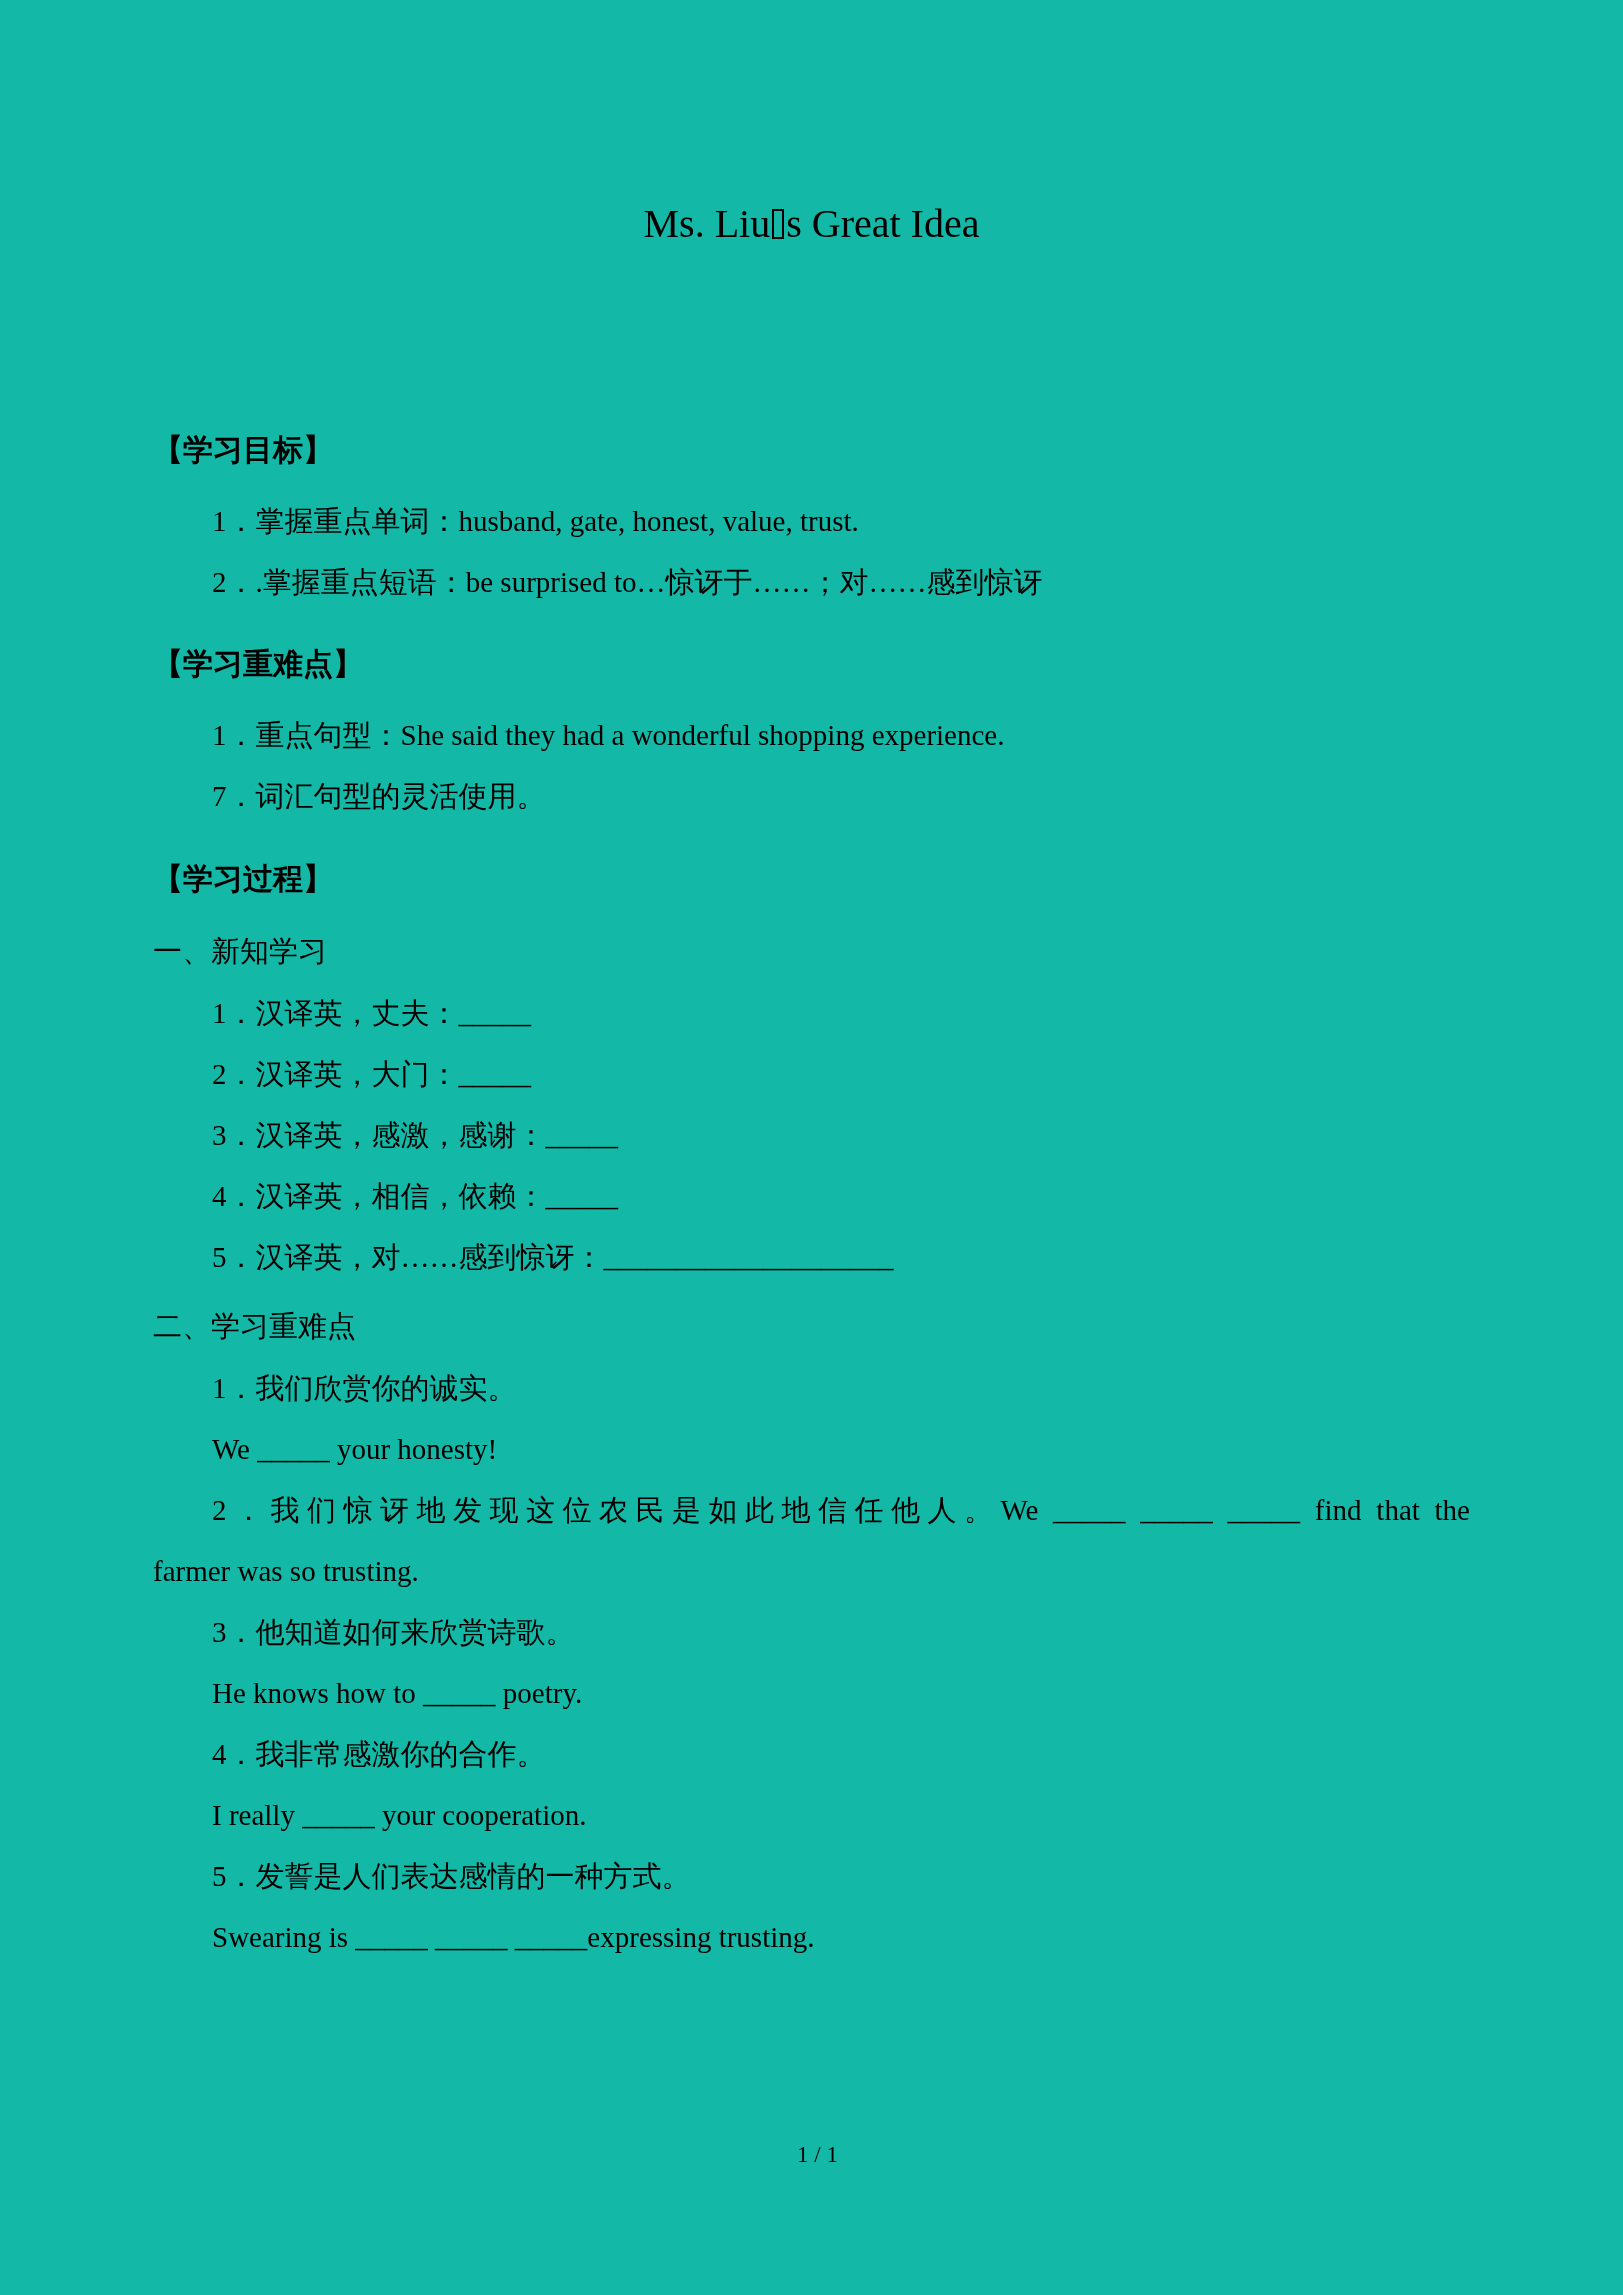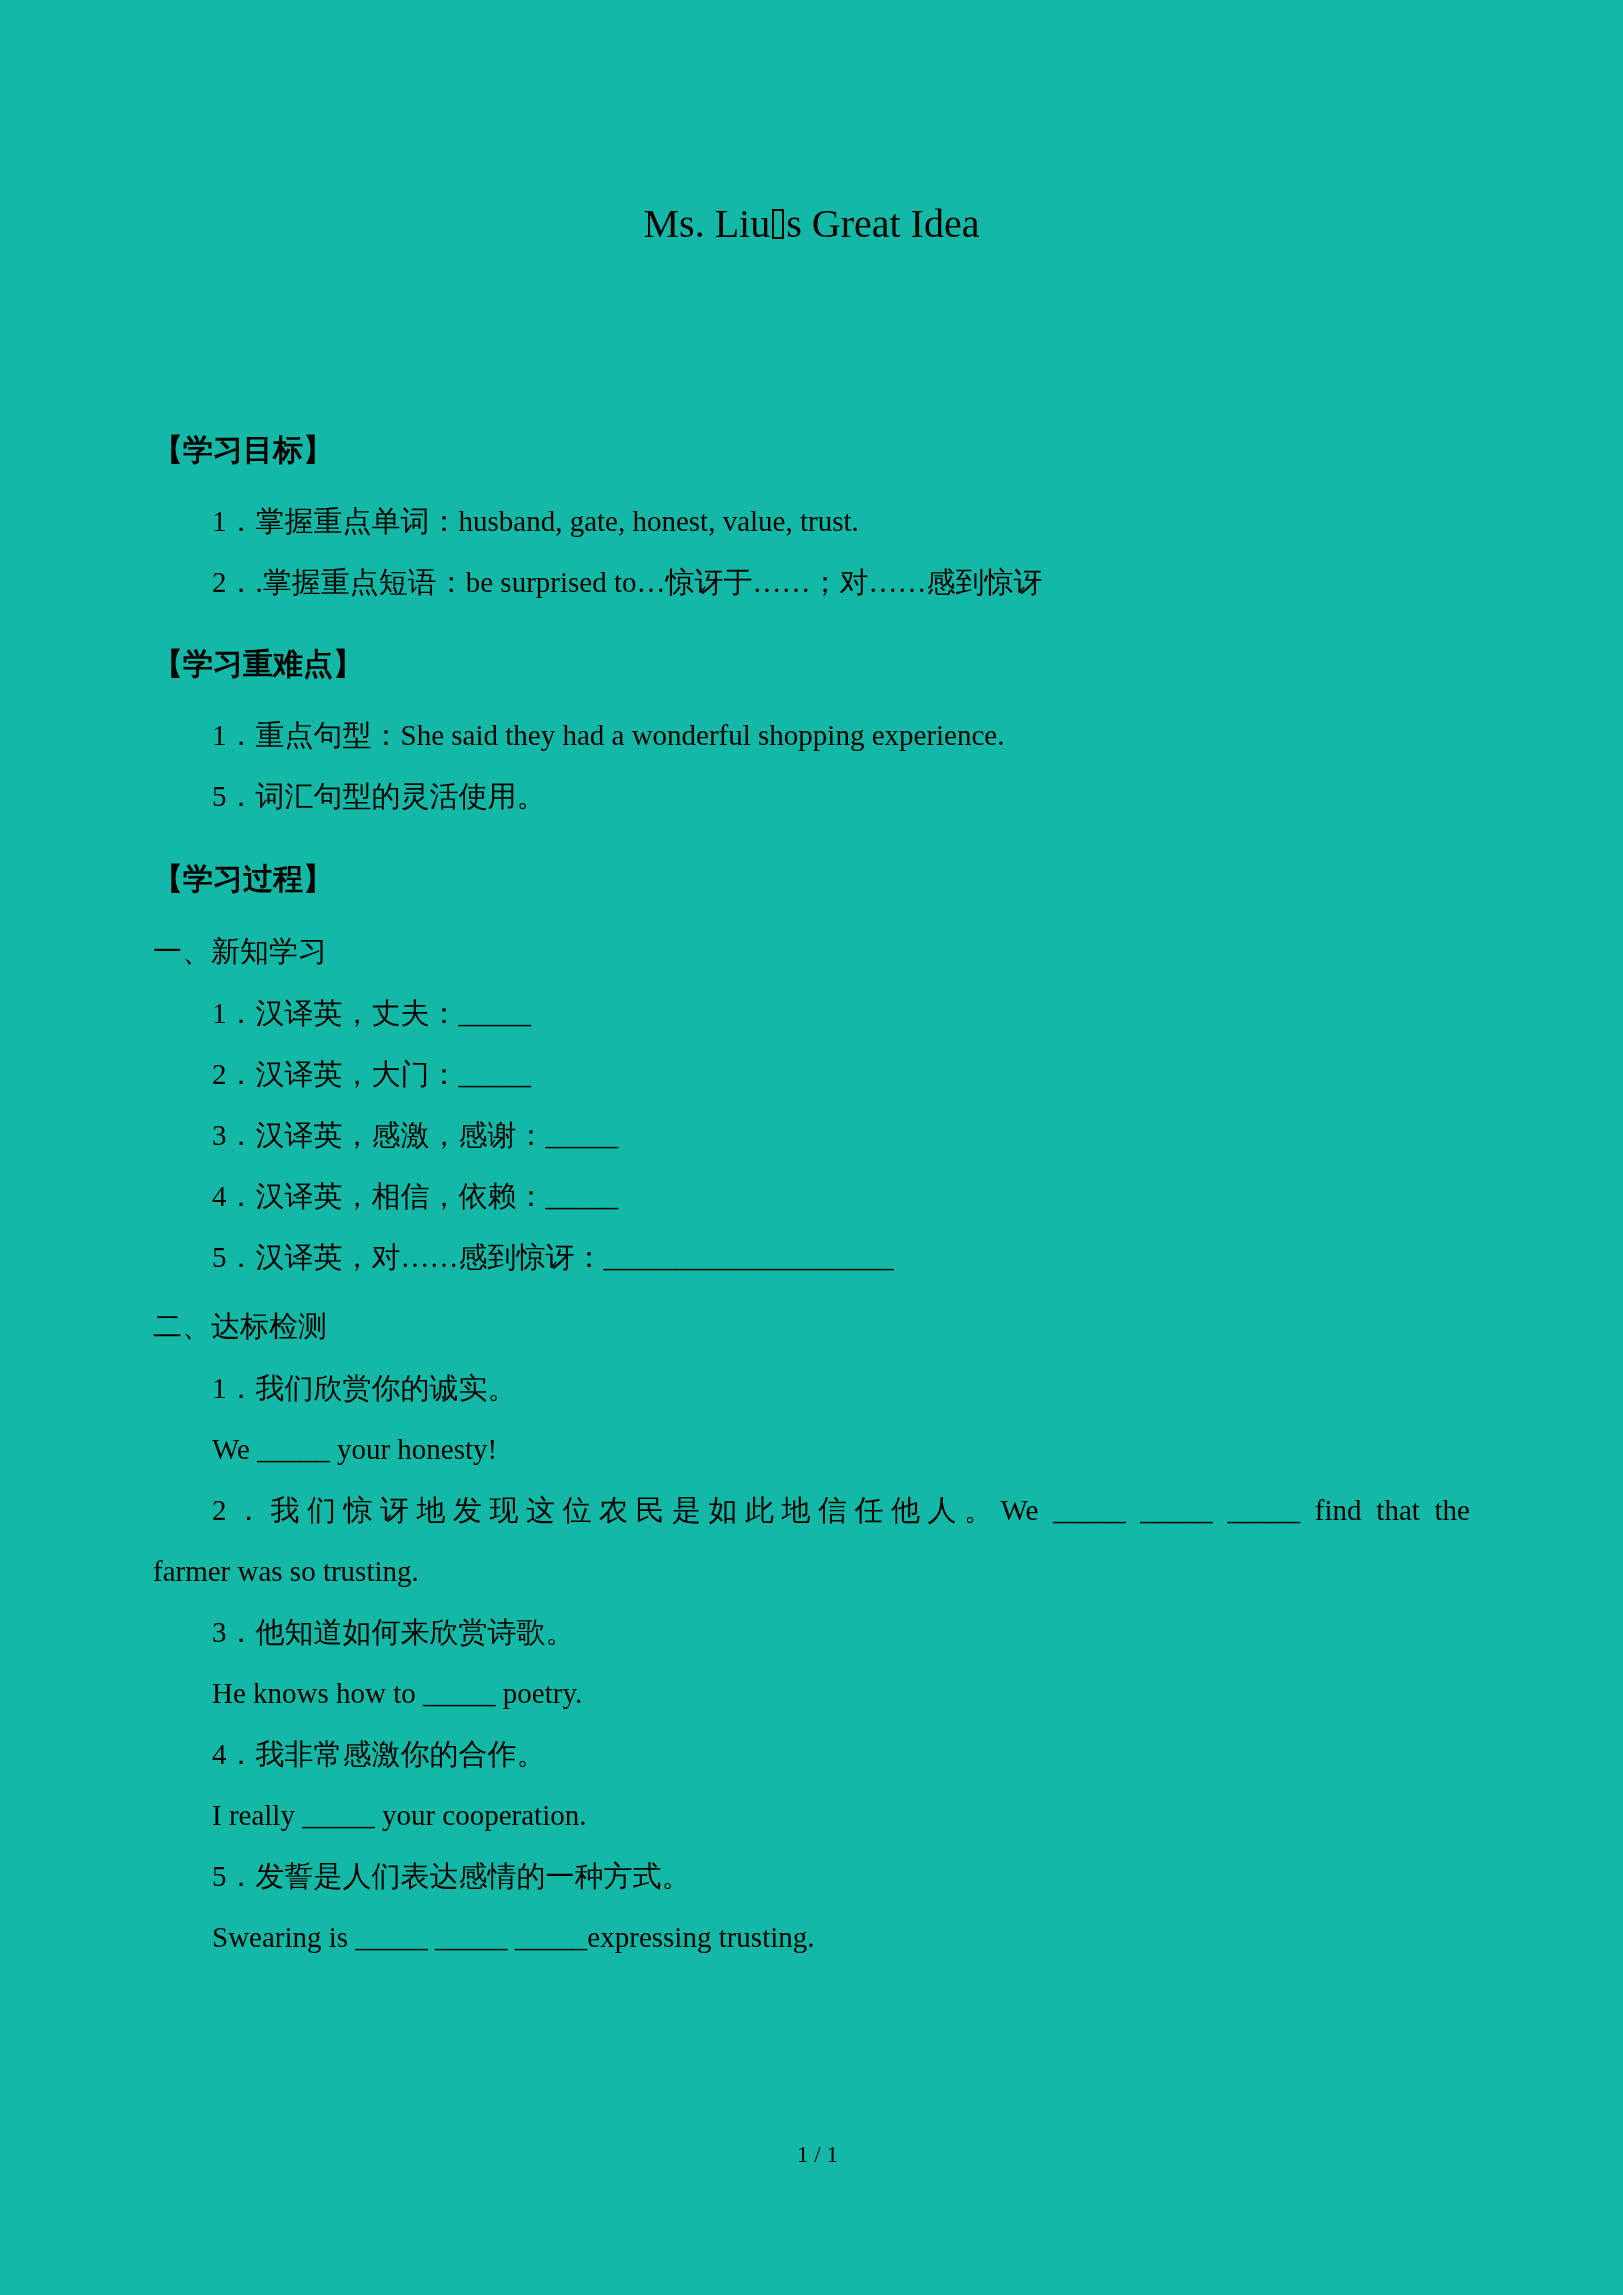"5．词汇句型的灵活使用。" p.line { text: 5 -> 7 }
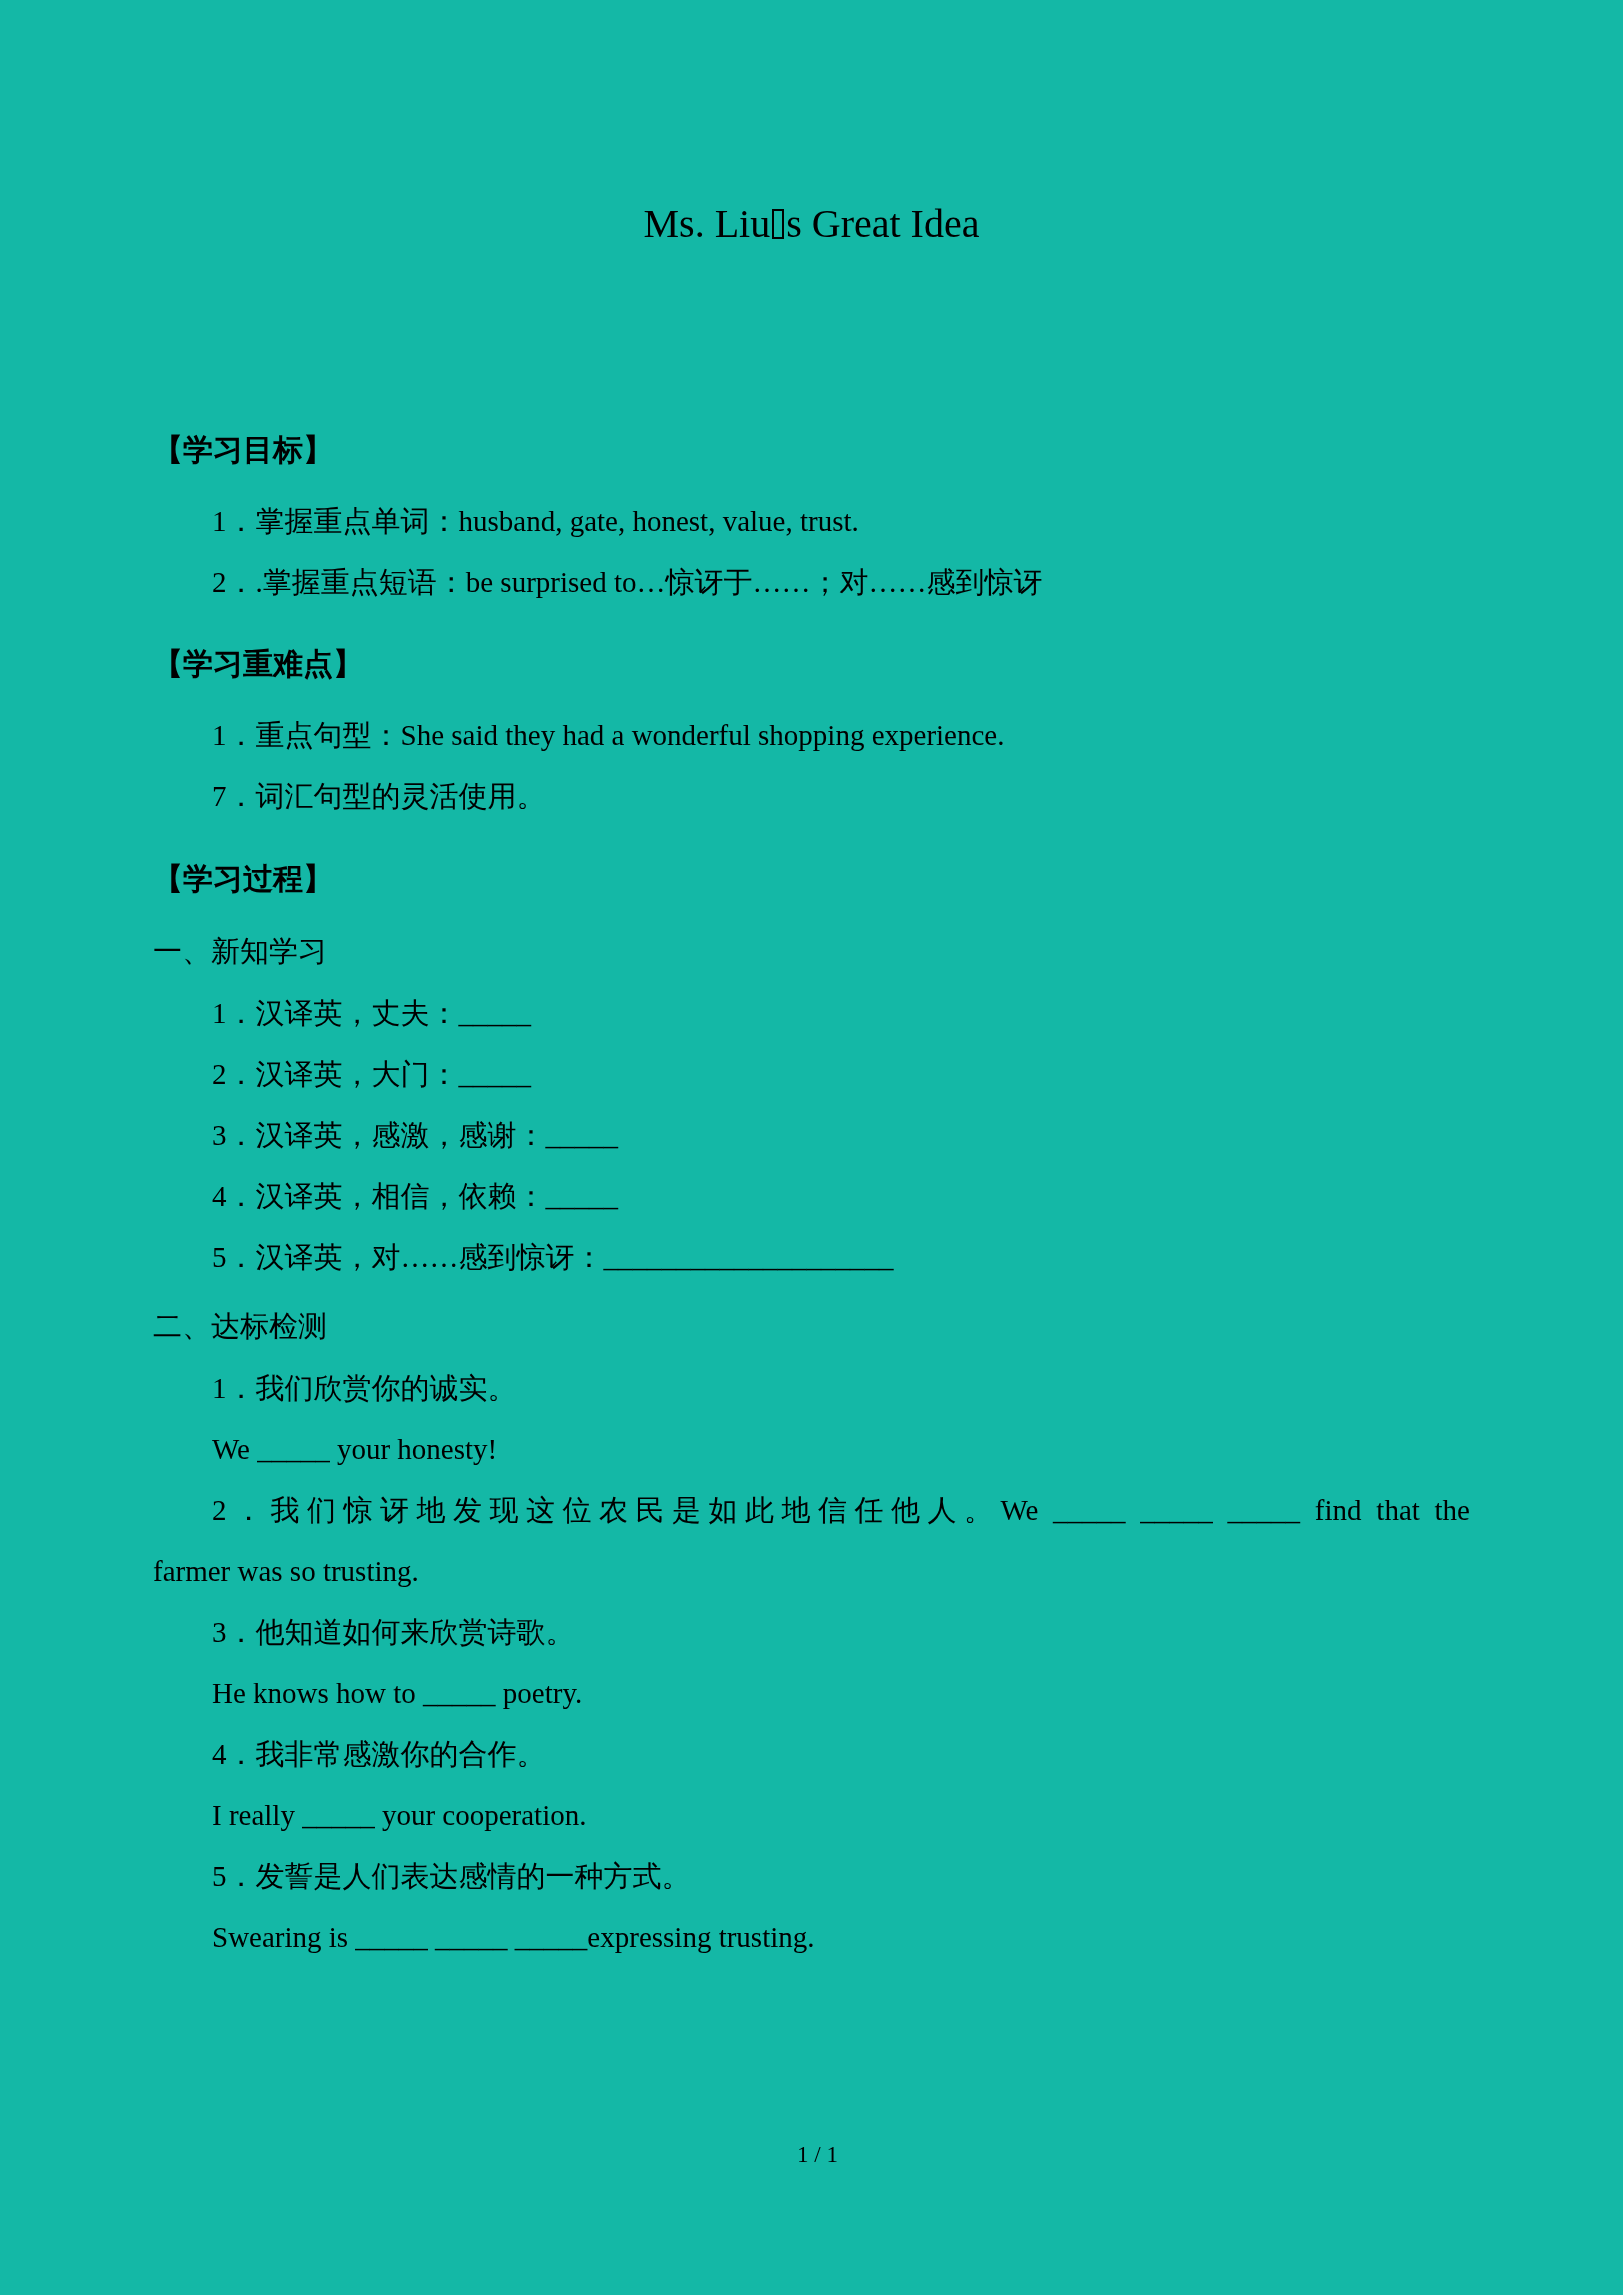"二、达标检测" p.subhead { text: 达标检测 -> 学习重难点 }
